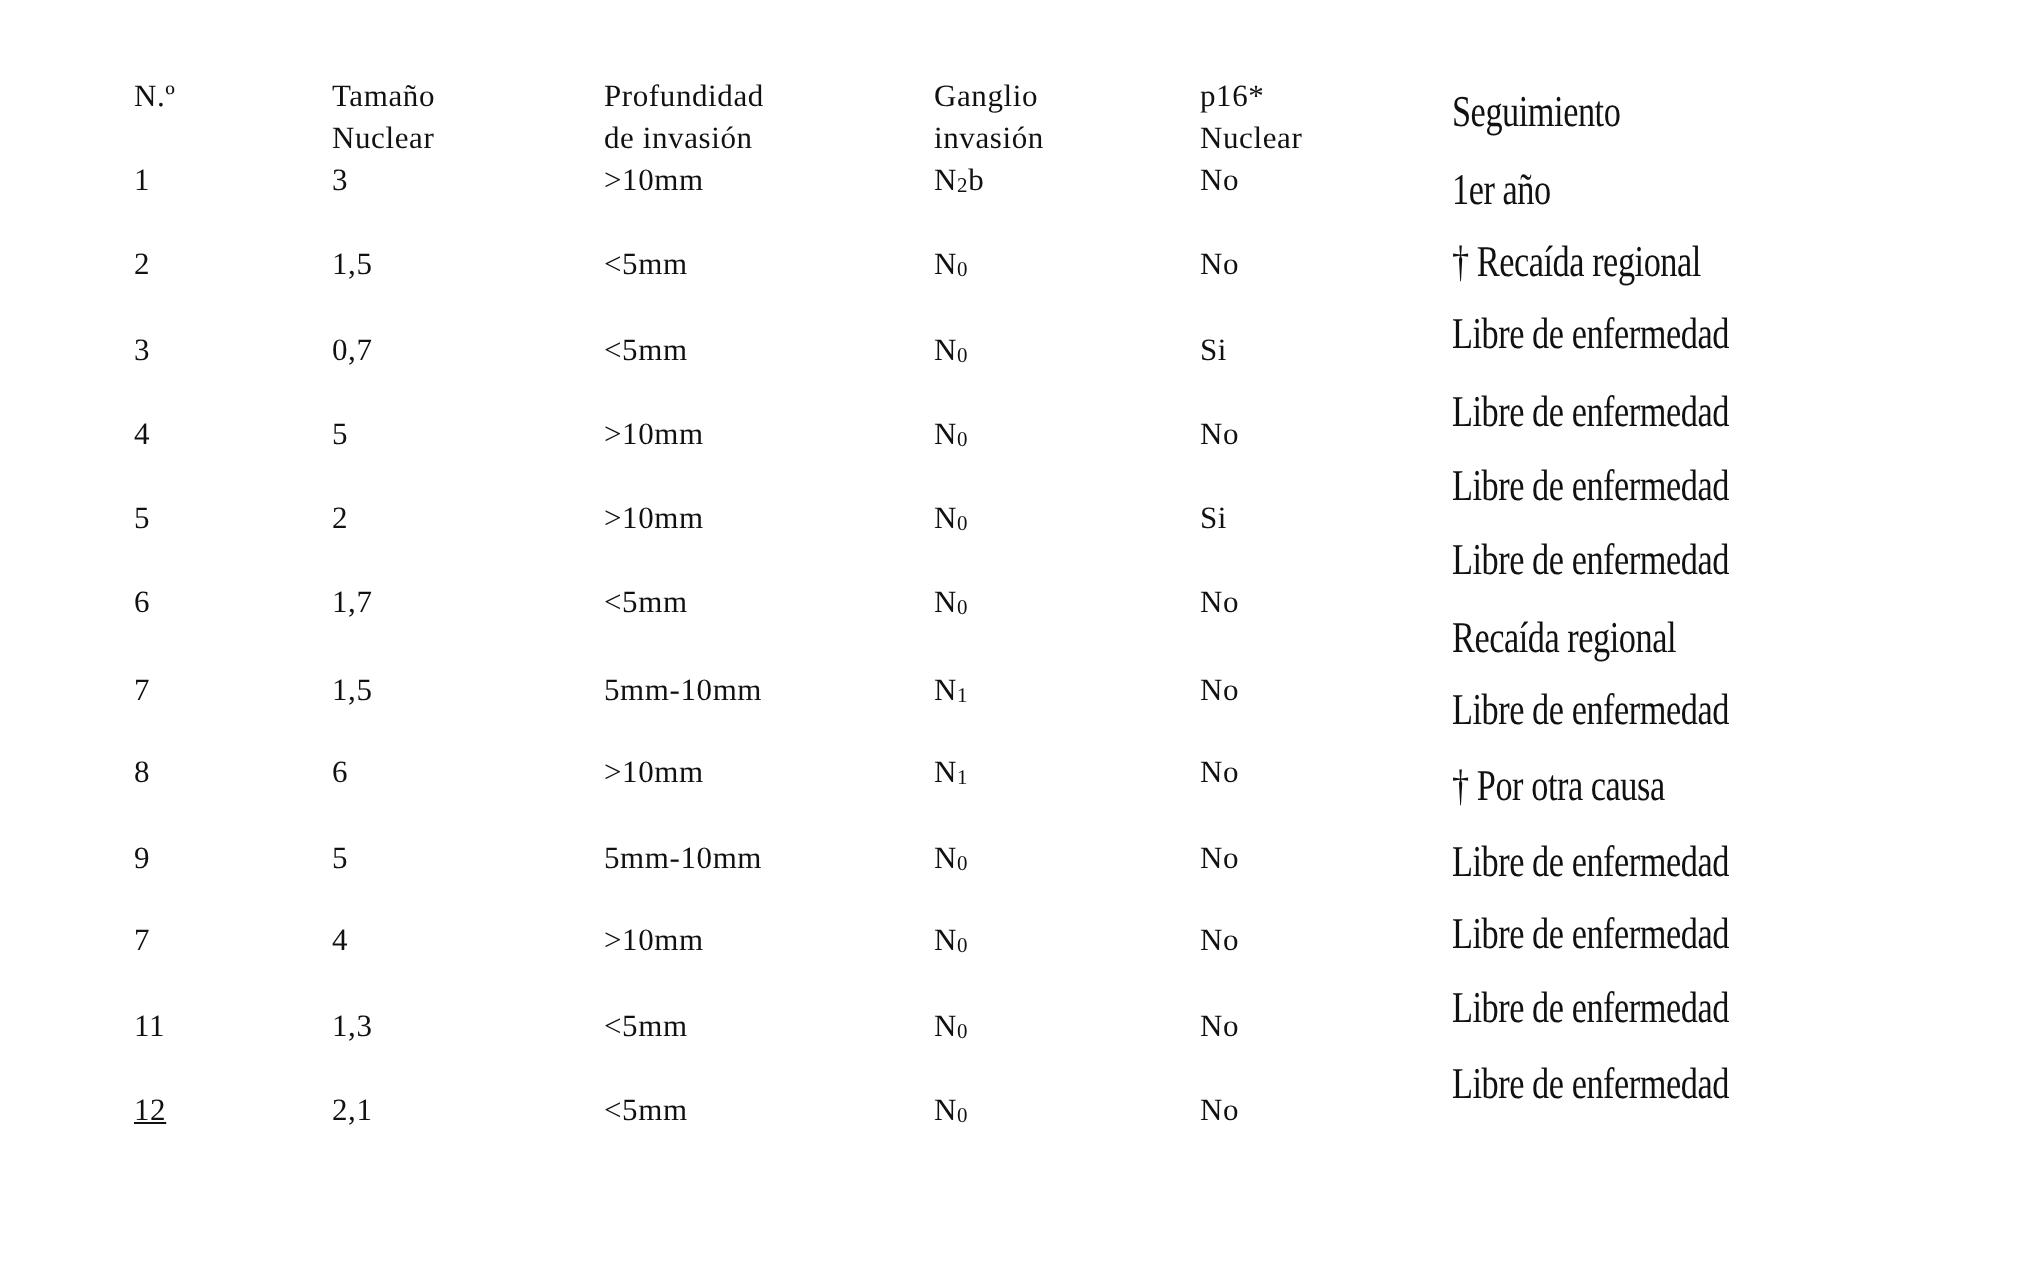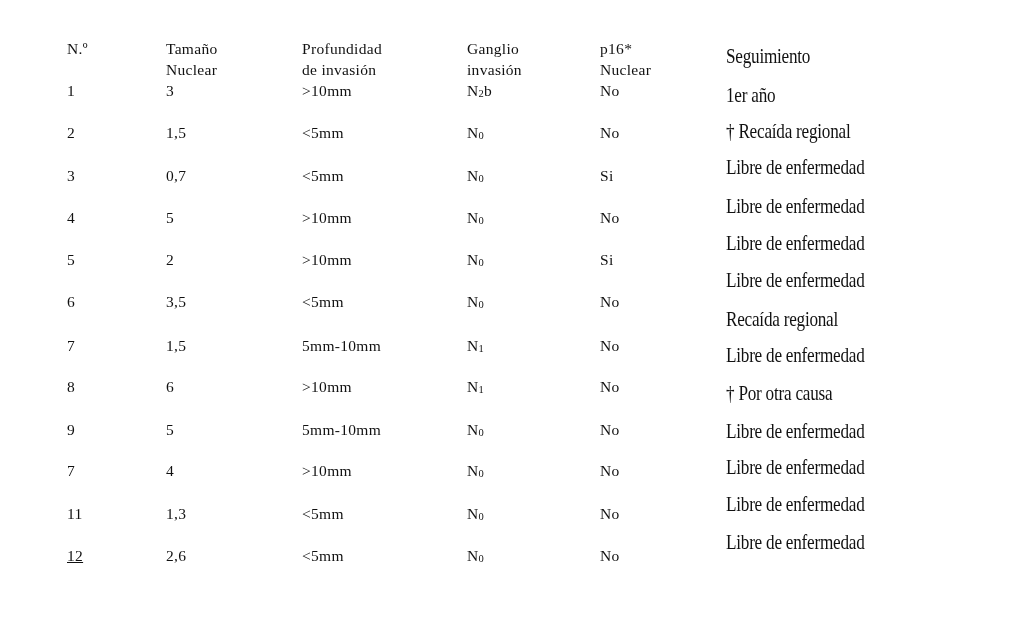"3,5" div.cell { text: 3,5 -> 1,7 }
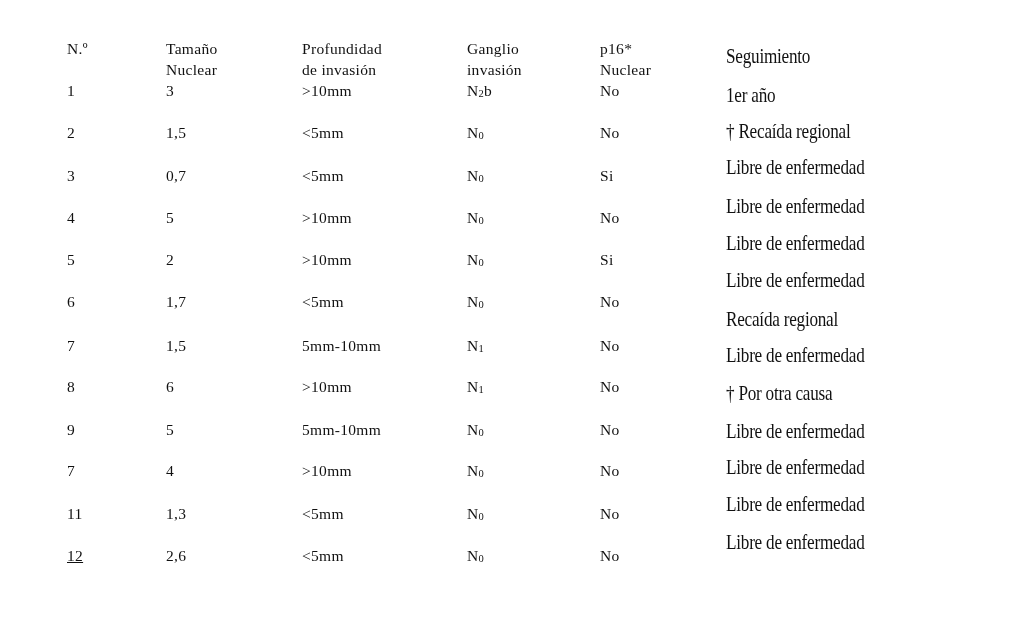"2,6" div.cell { text: 2,6 -> 2,1 }
